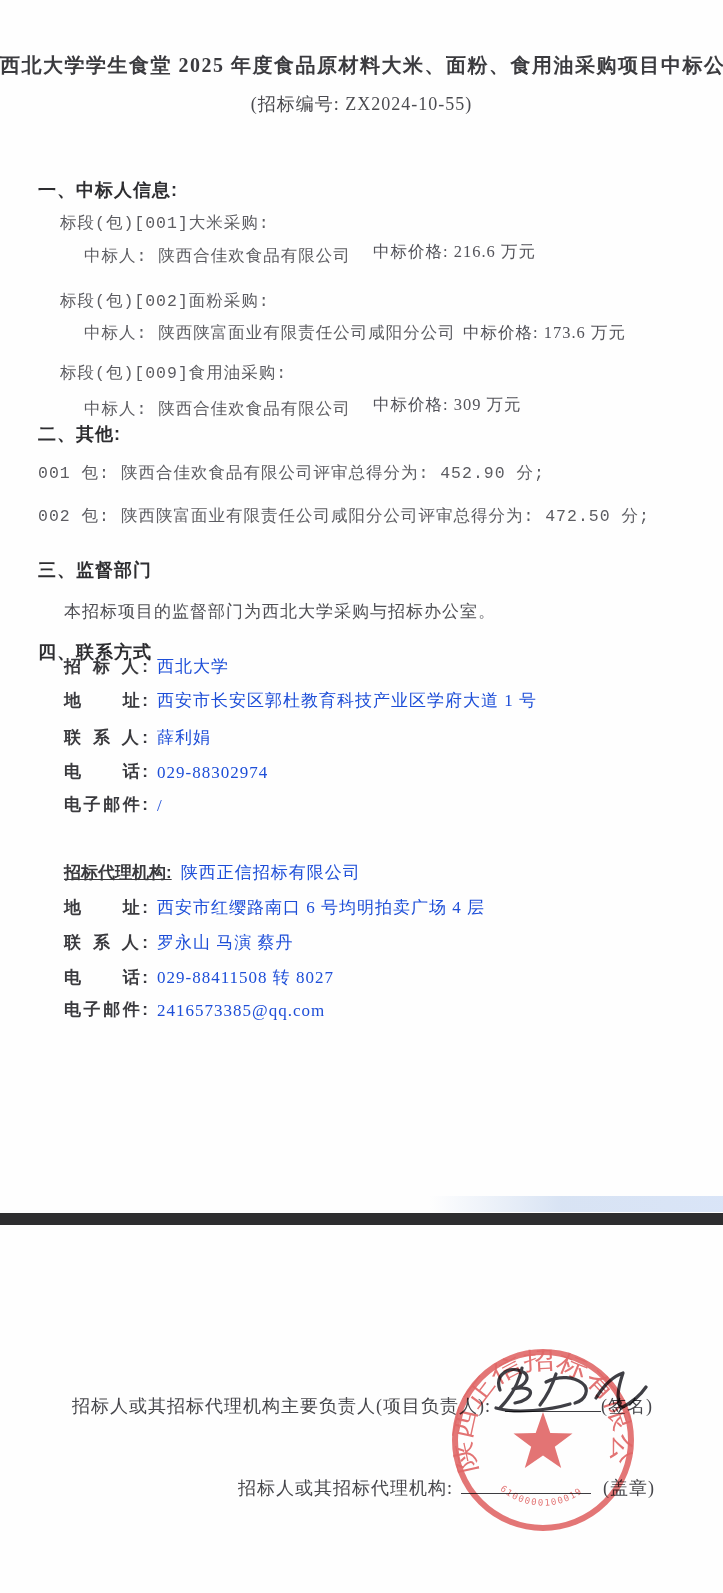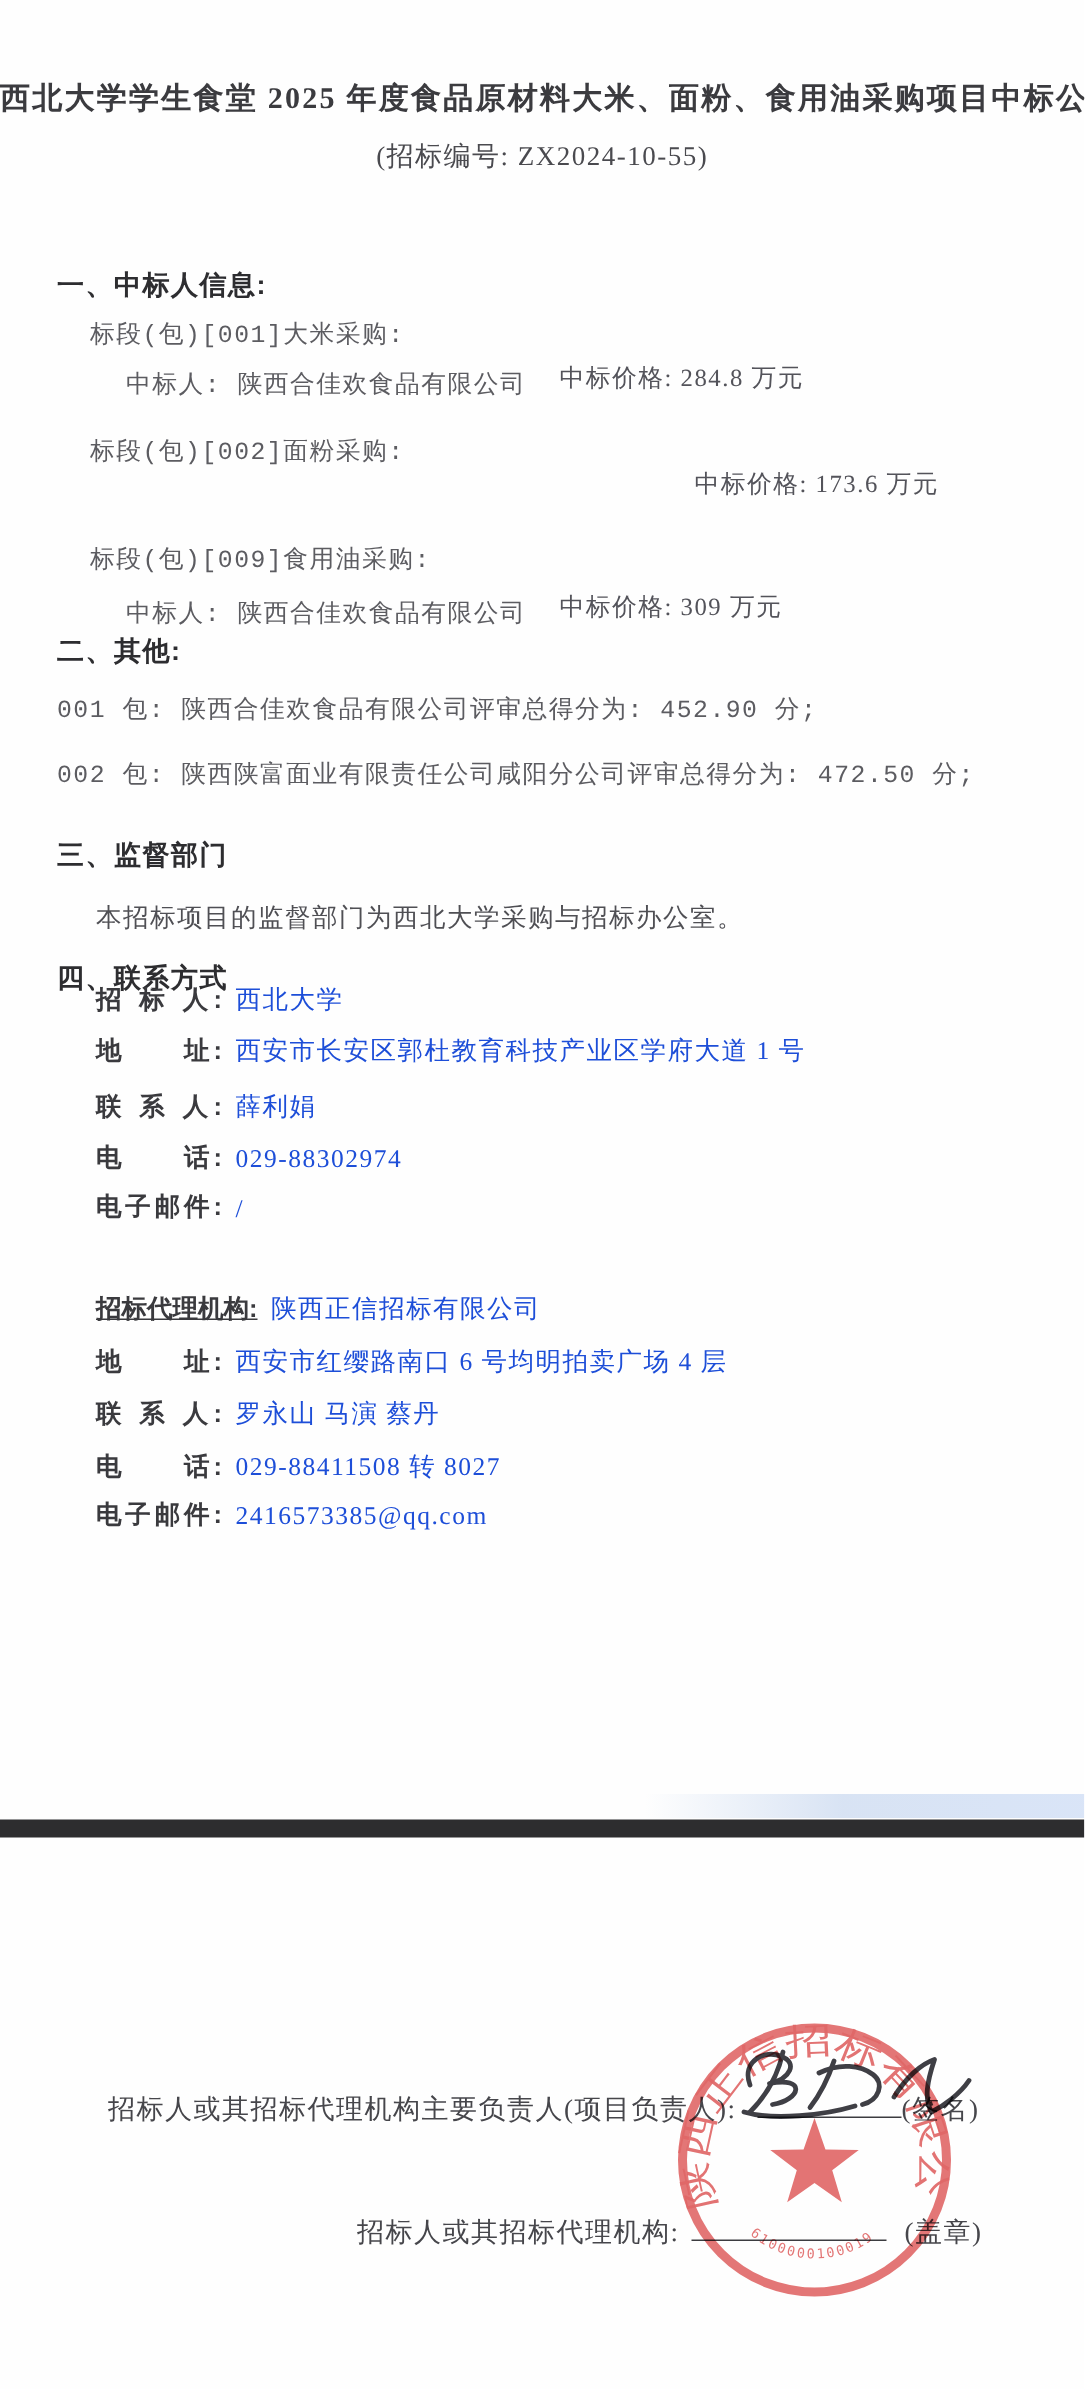"284.8 万元" span { text: 284.8 -> 216.6 }
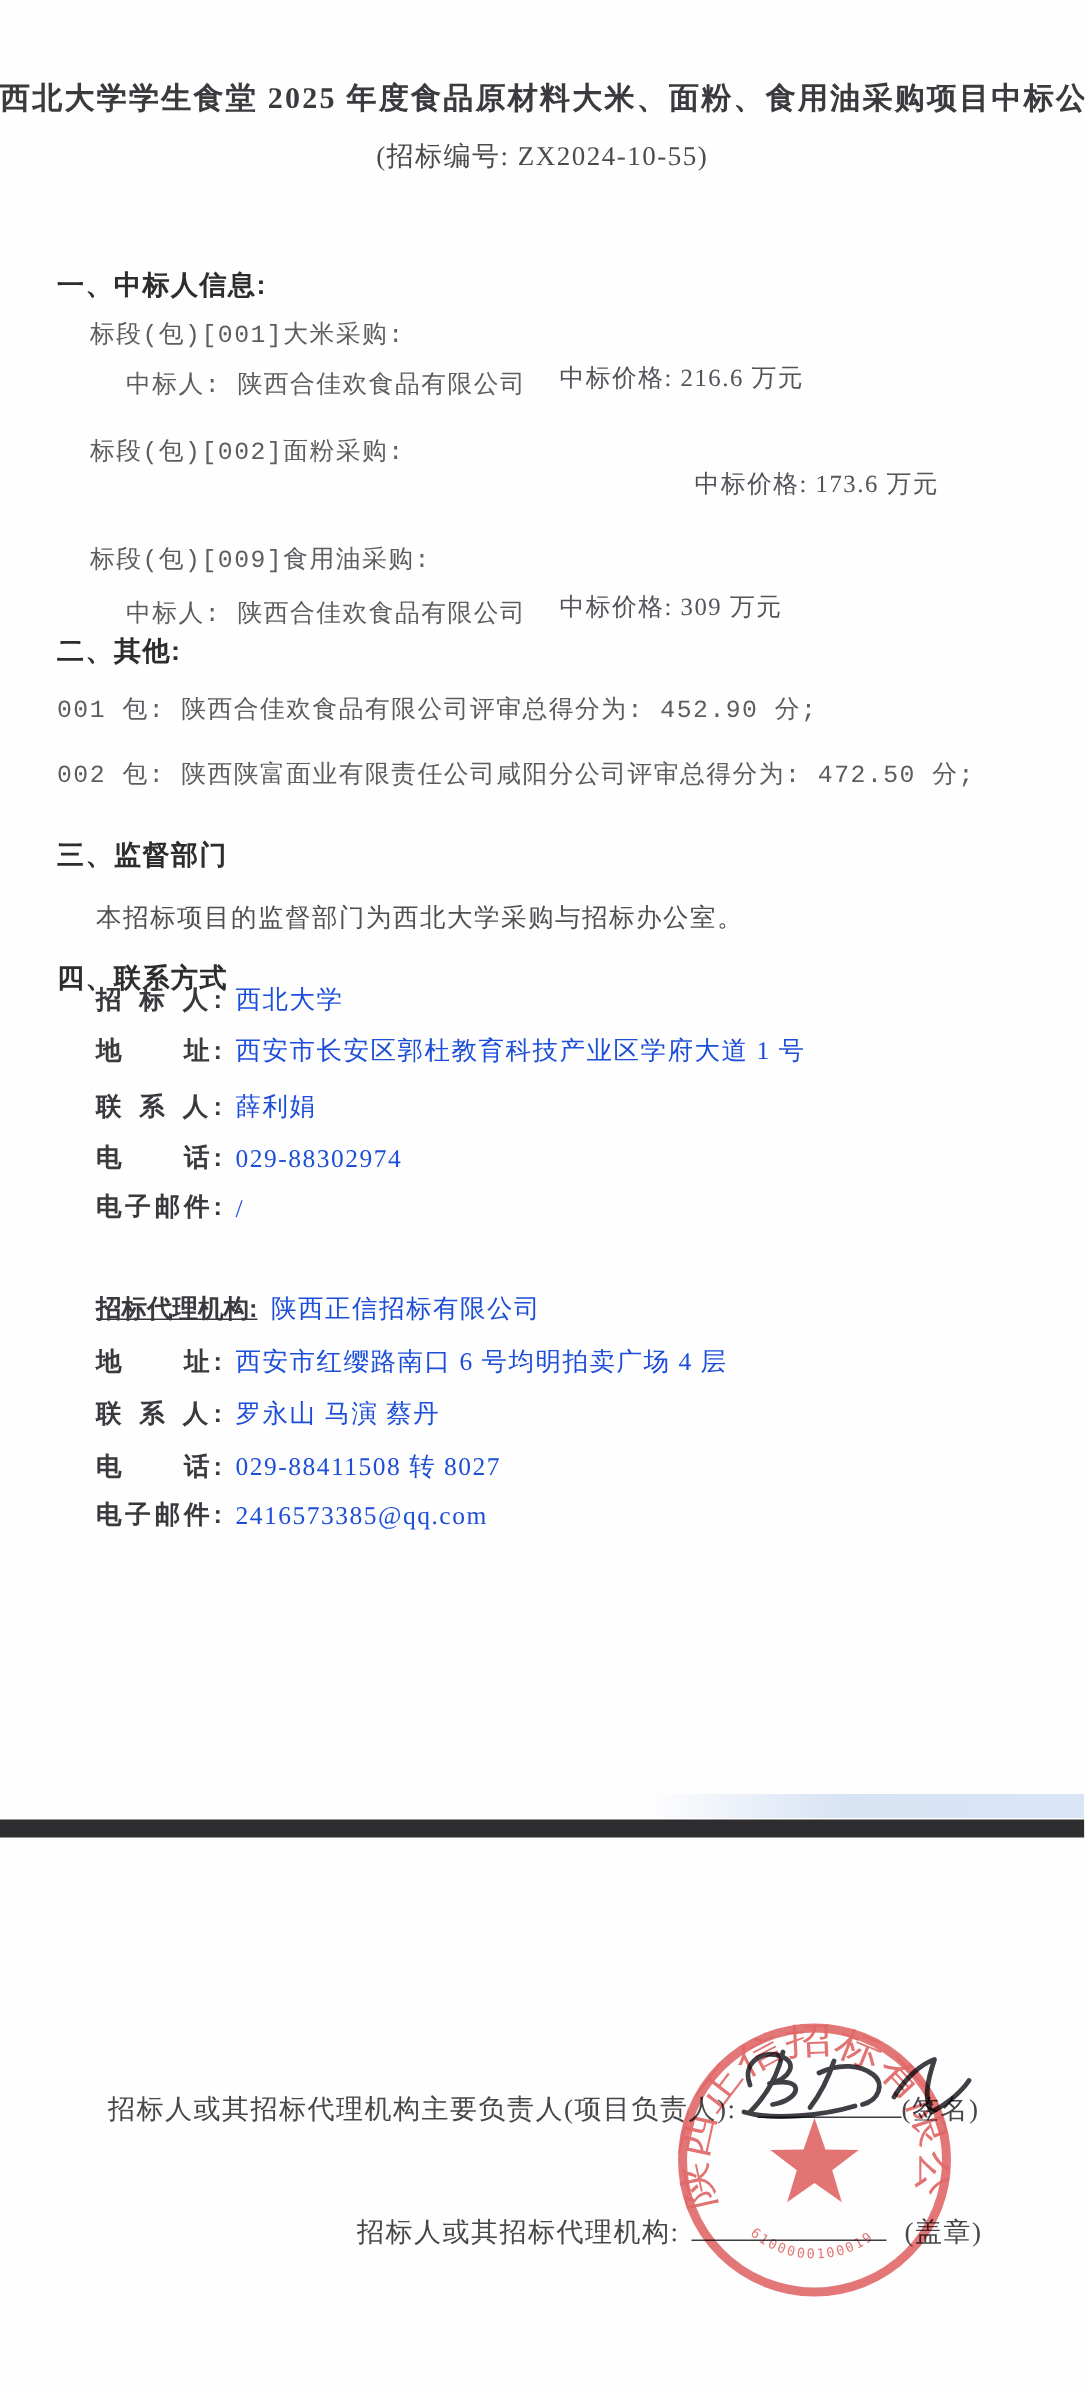"中标人: 陕西陕富面业有限责任公司咸阳分公司" div.abs { html: none -> <div> <span>中标人:</span> <span>陕西陕富面业有限责任公司咸阳分公司</span> </div> }
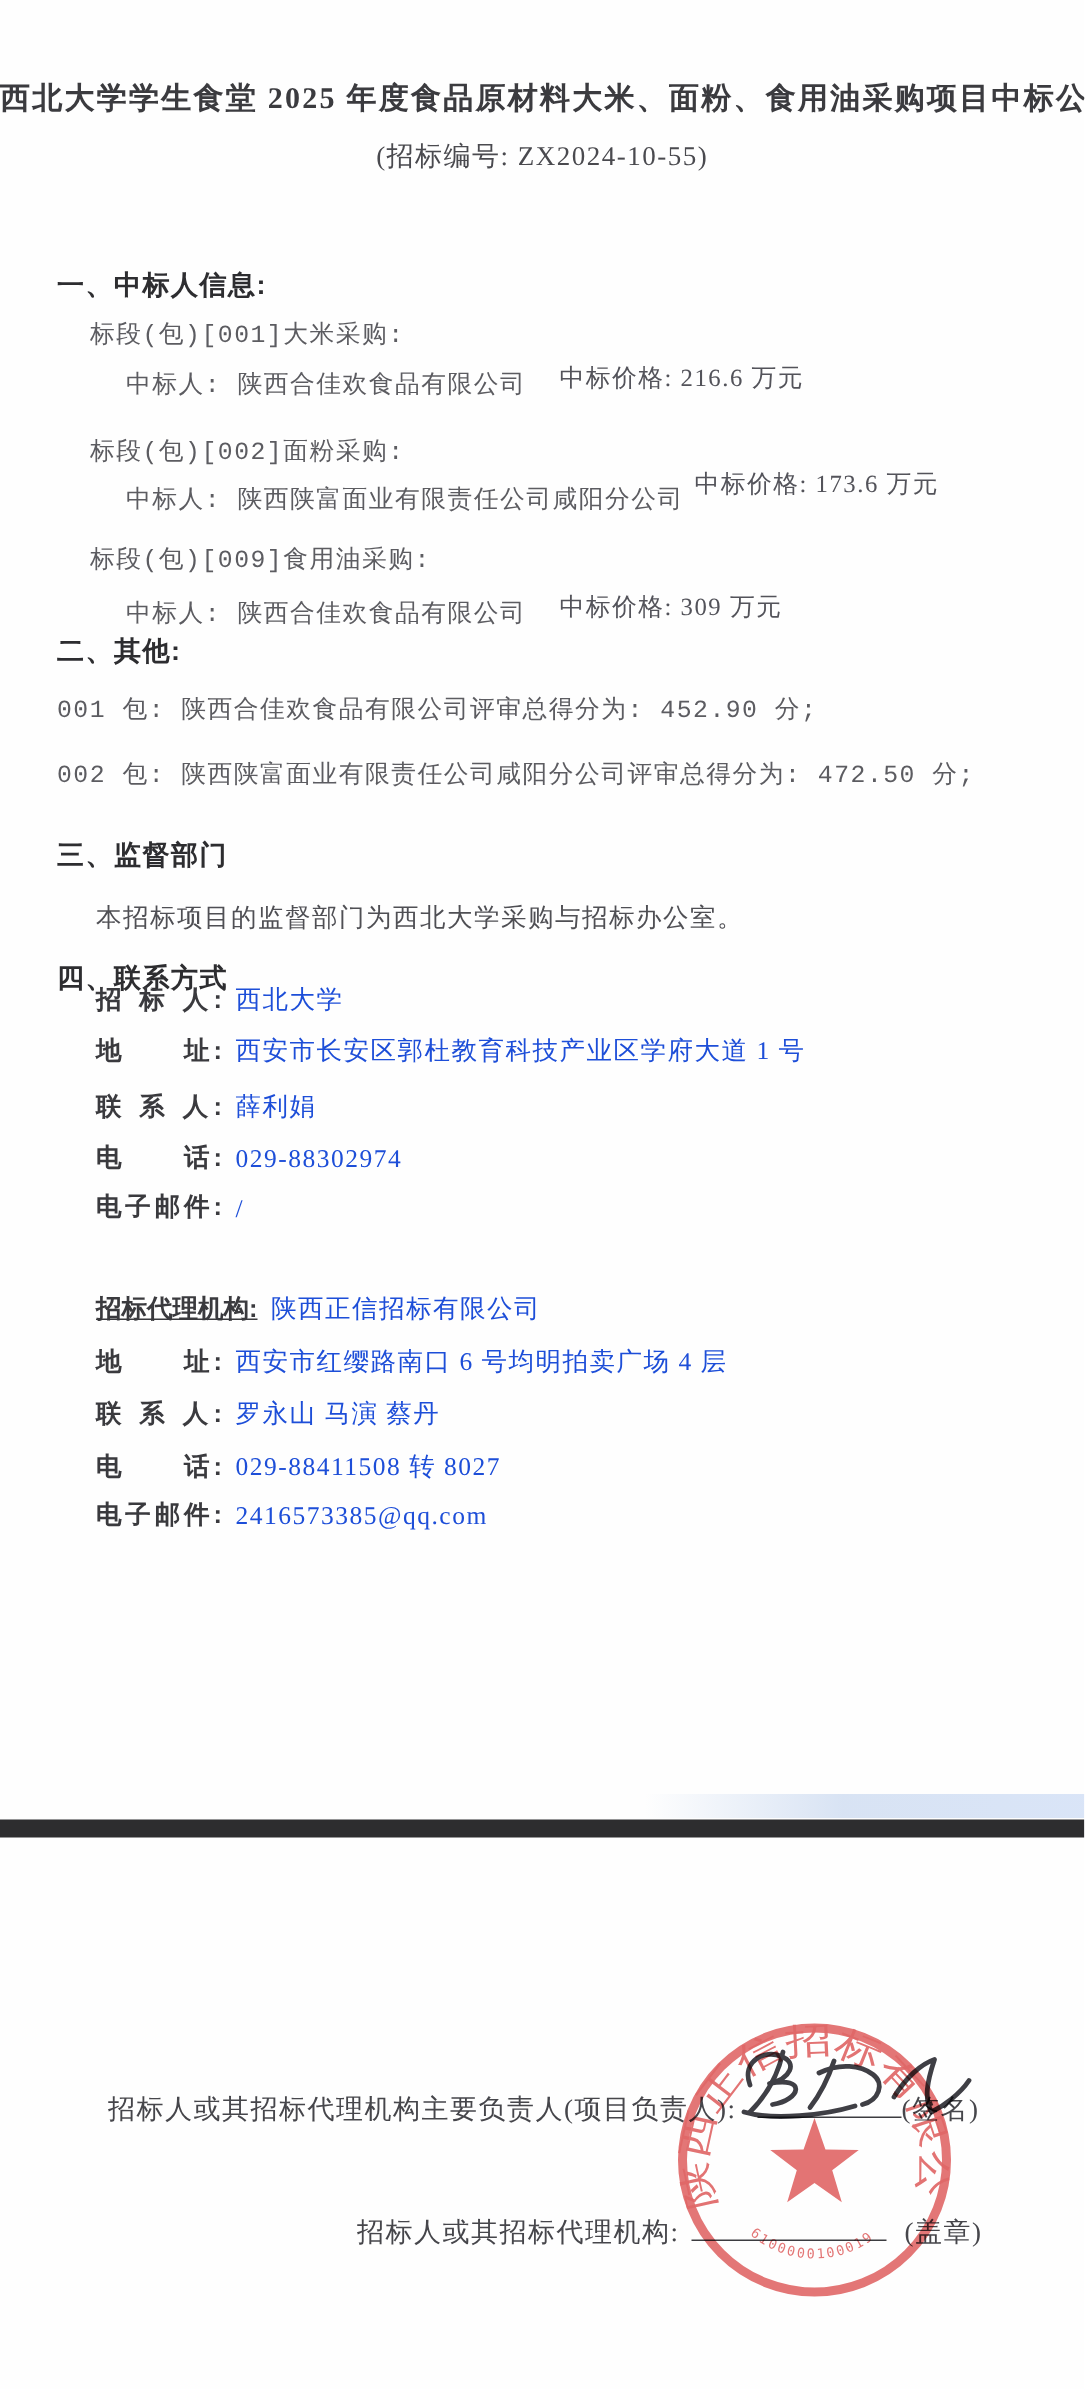"中标价格: 173.6 万元" div.abs { top: 312px -> 322px }
